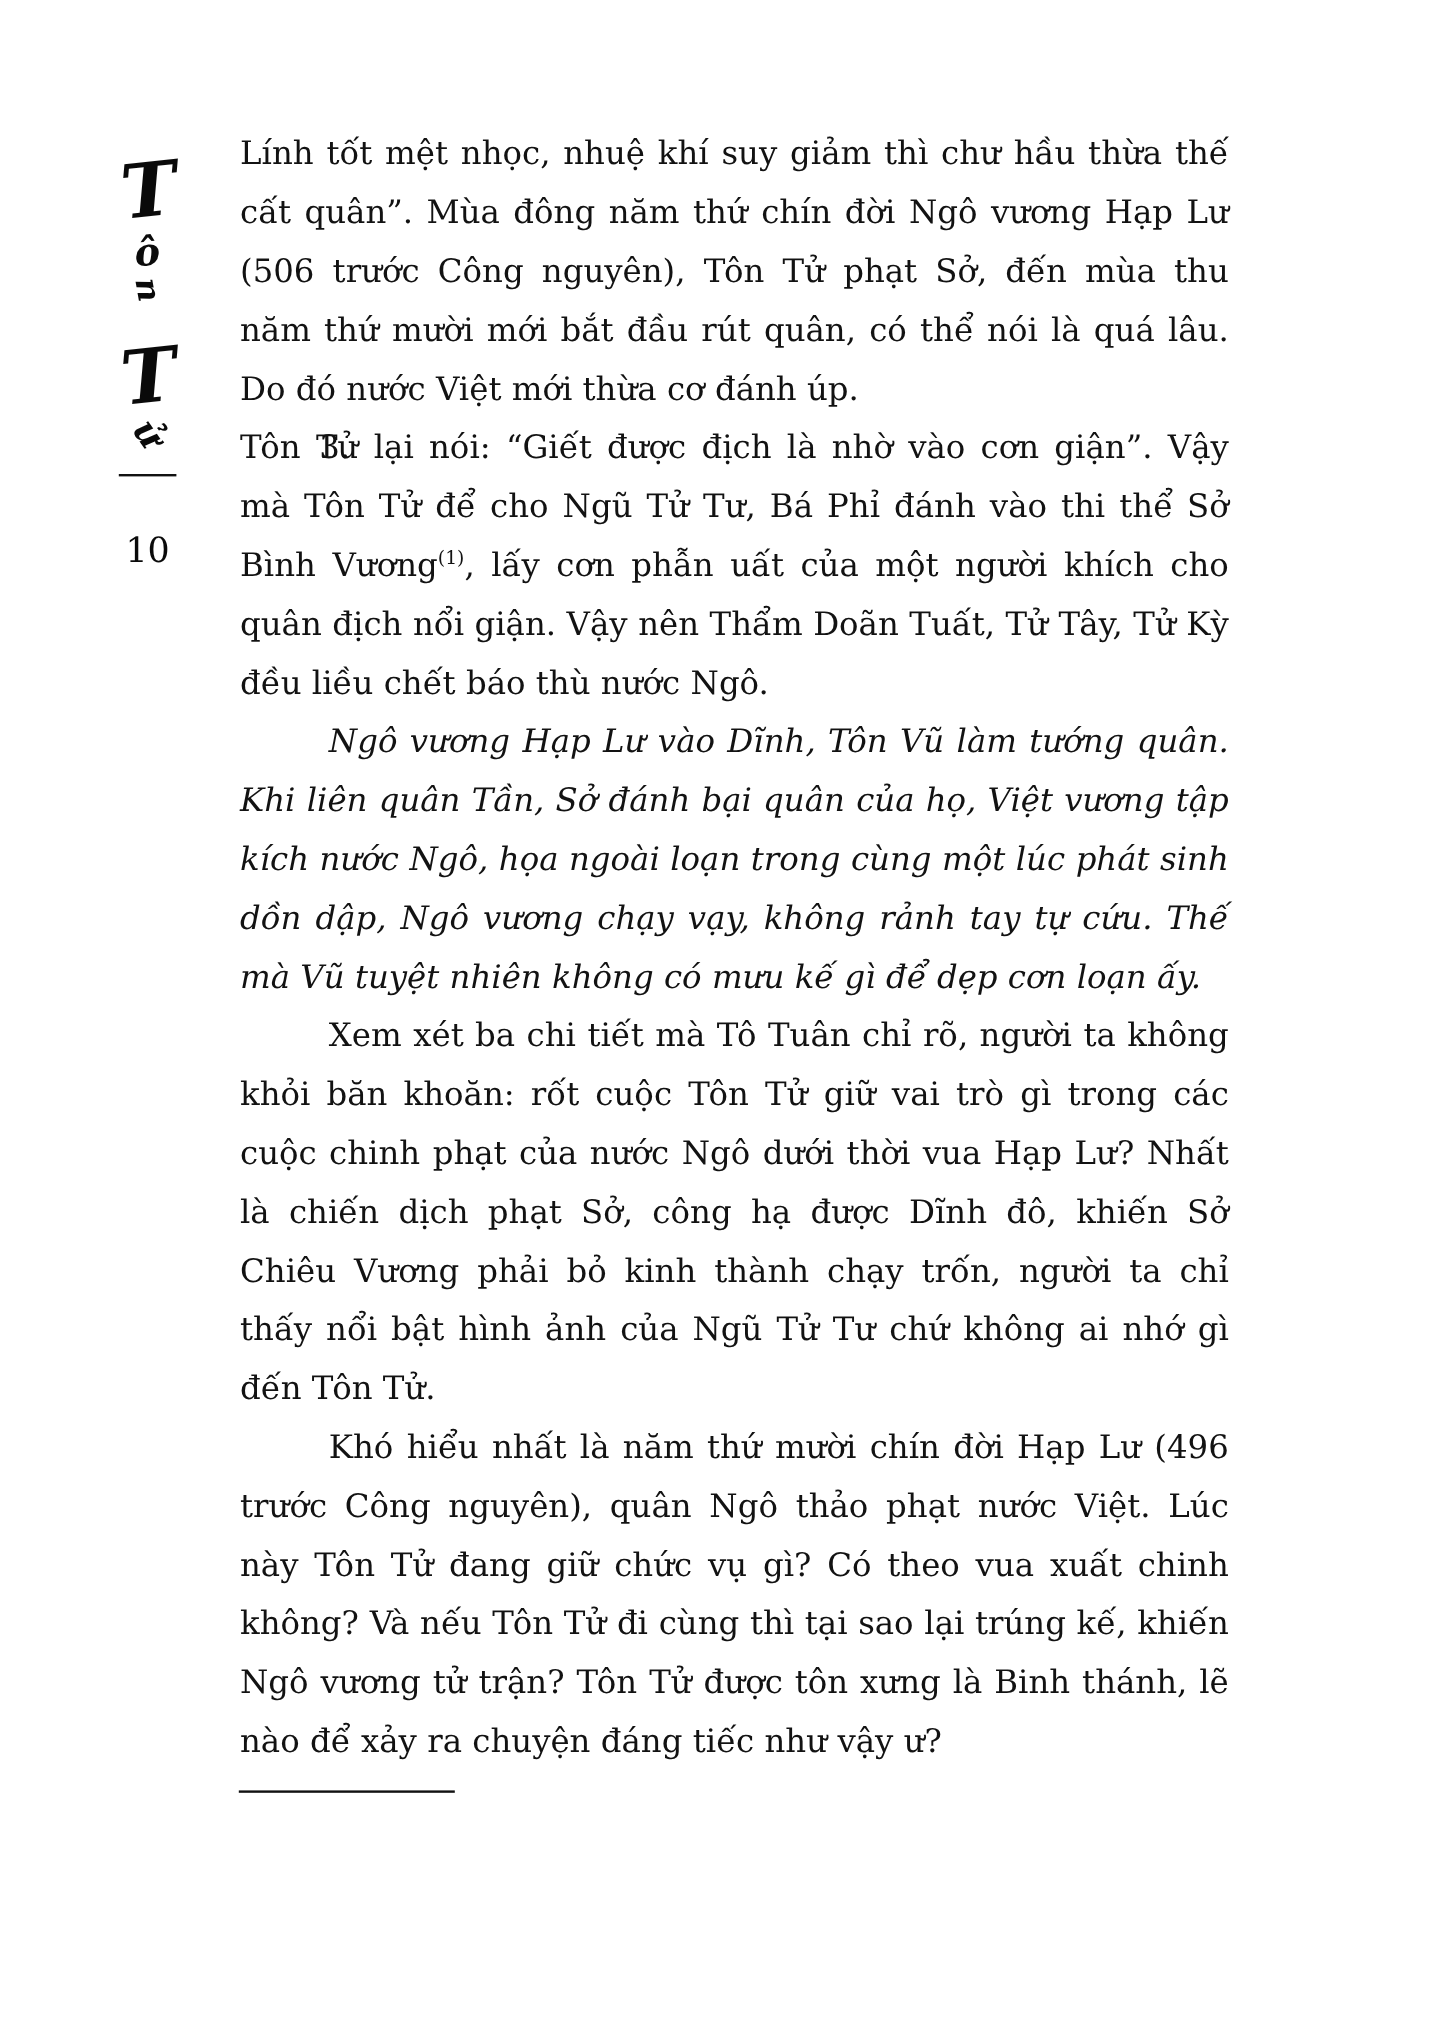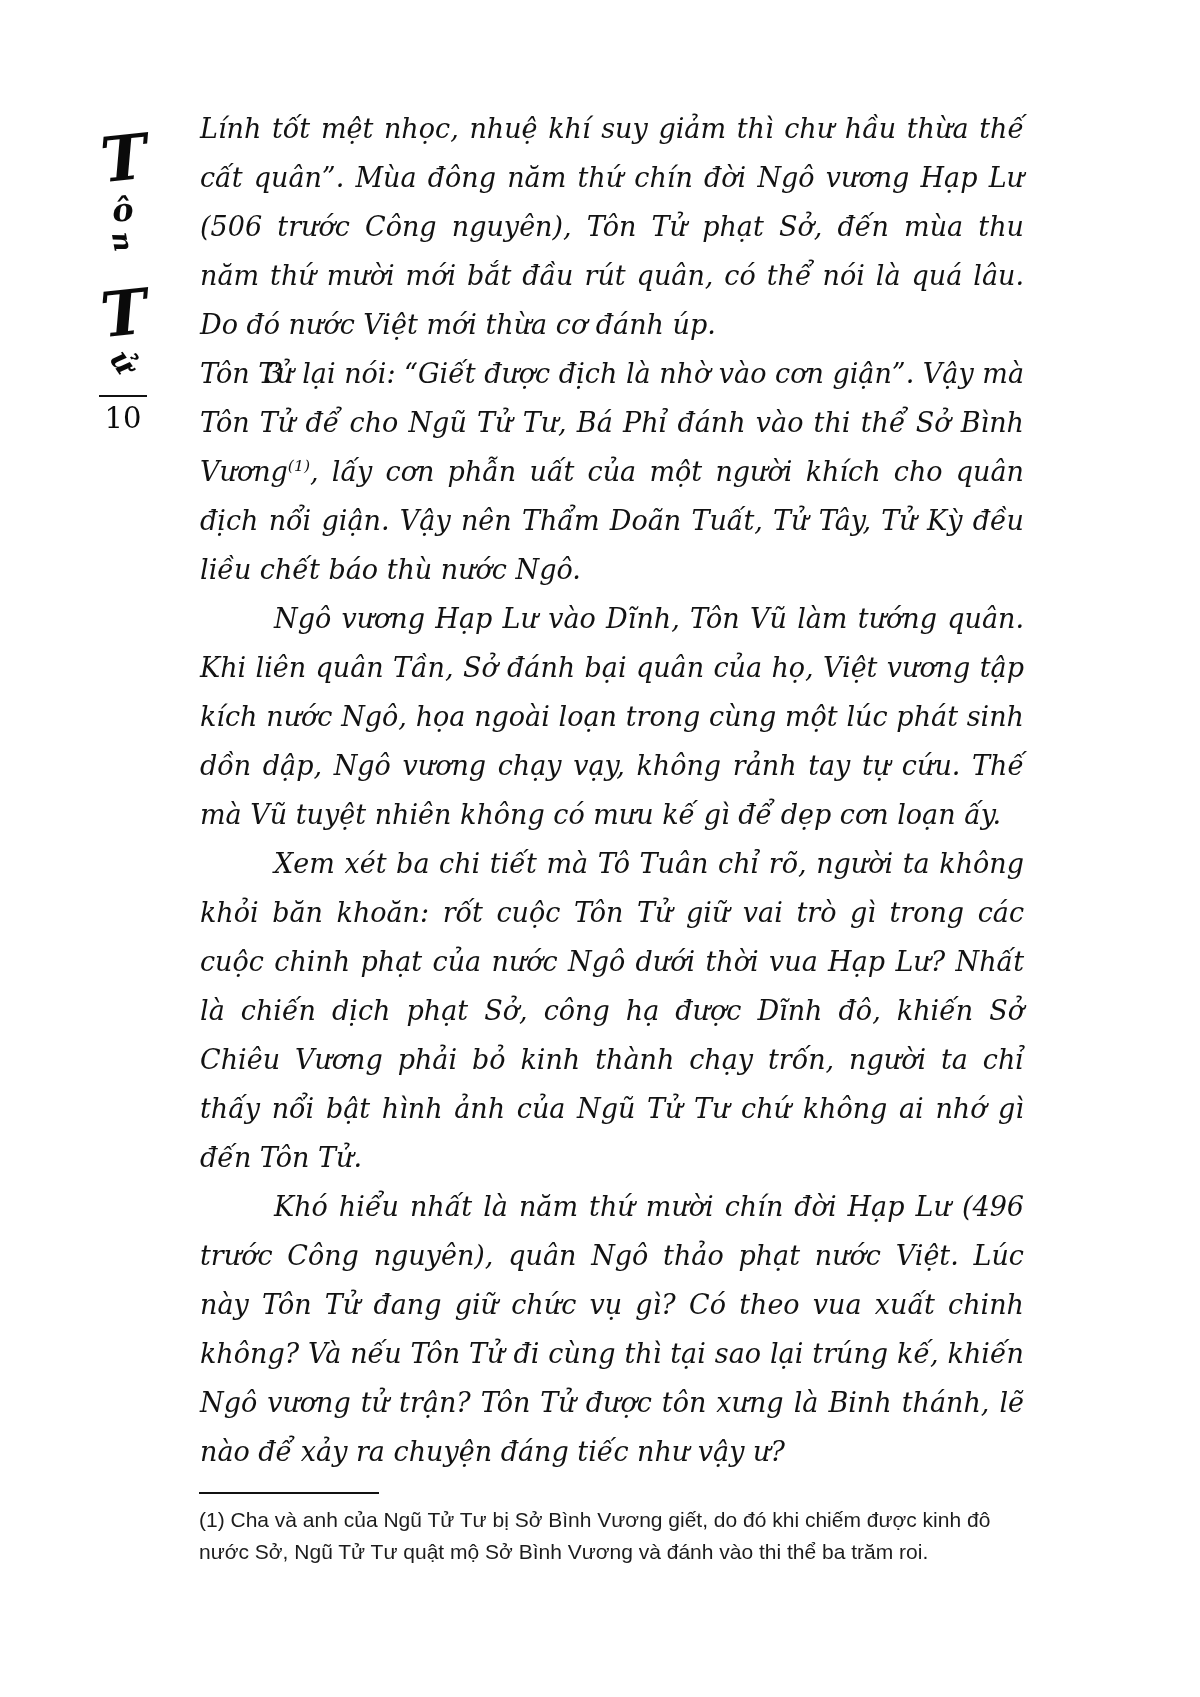"Lính tốt mệt nhọc, nhuệ" .main p { font-style: italic -> none }
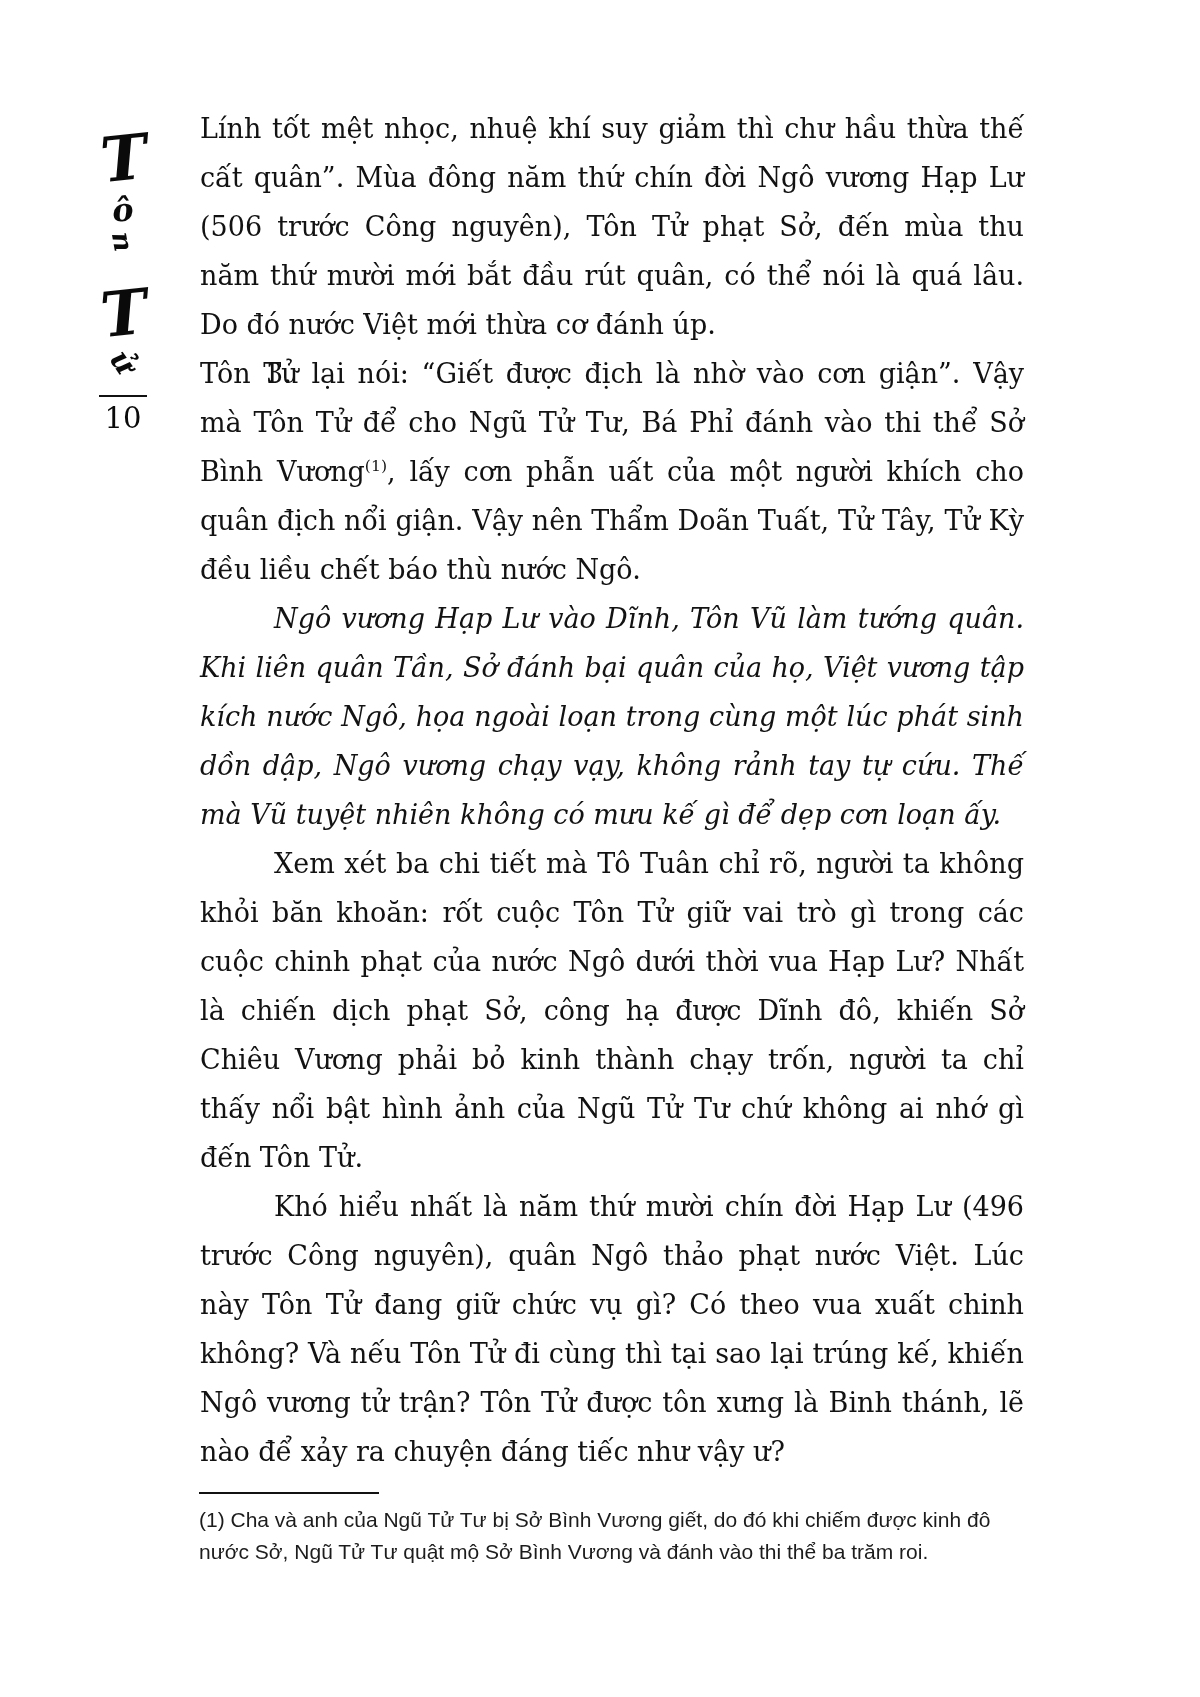"10" .page-number { margin-top: none -> 40px }
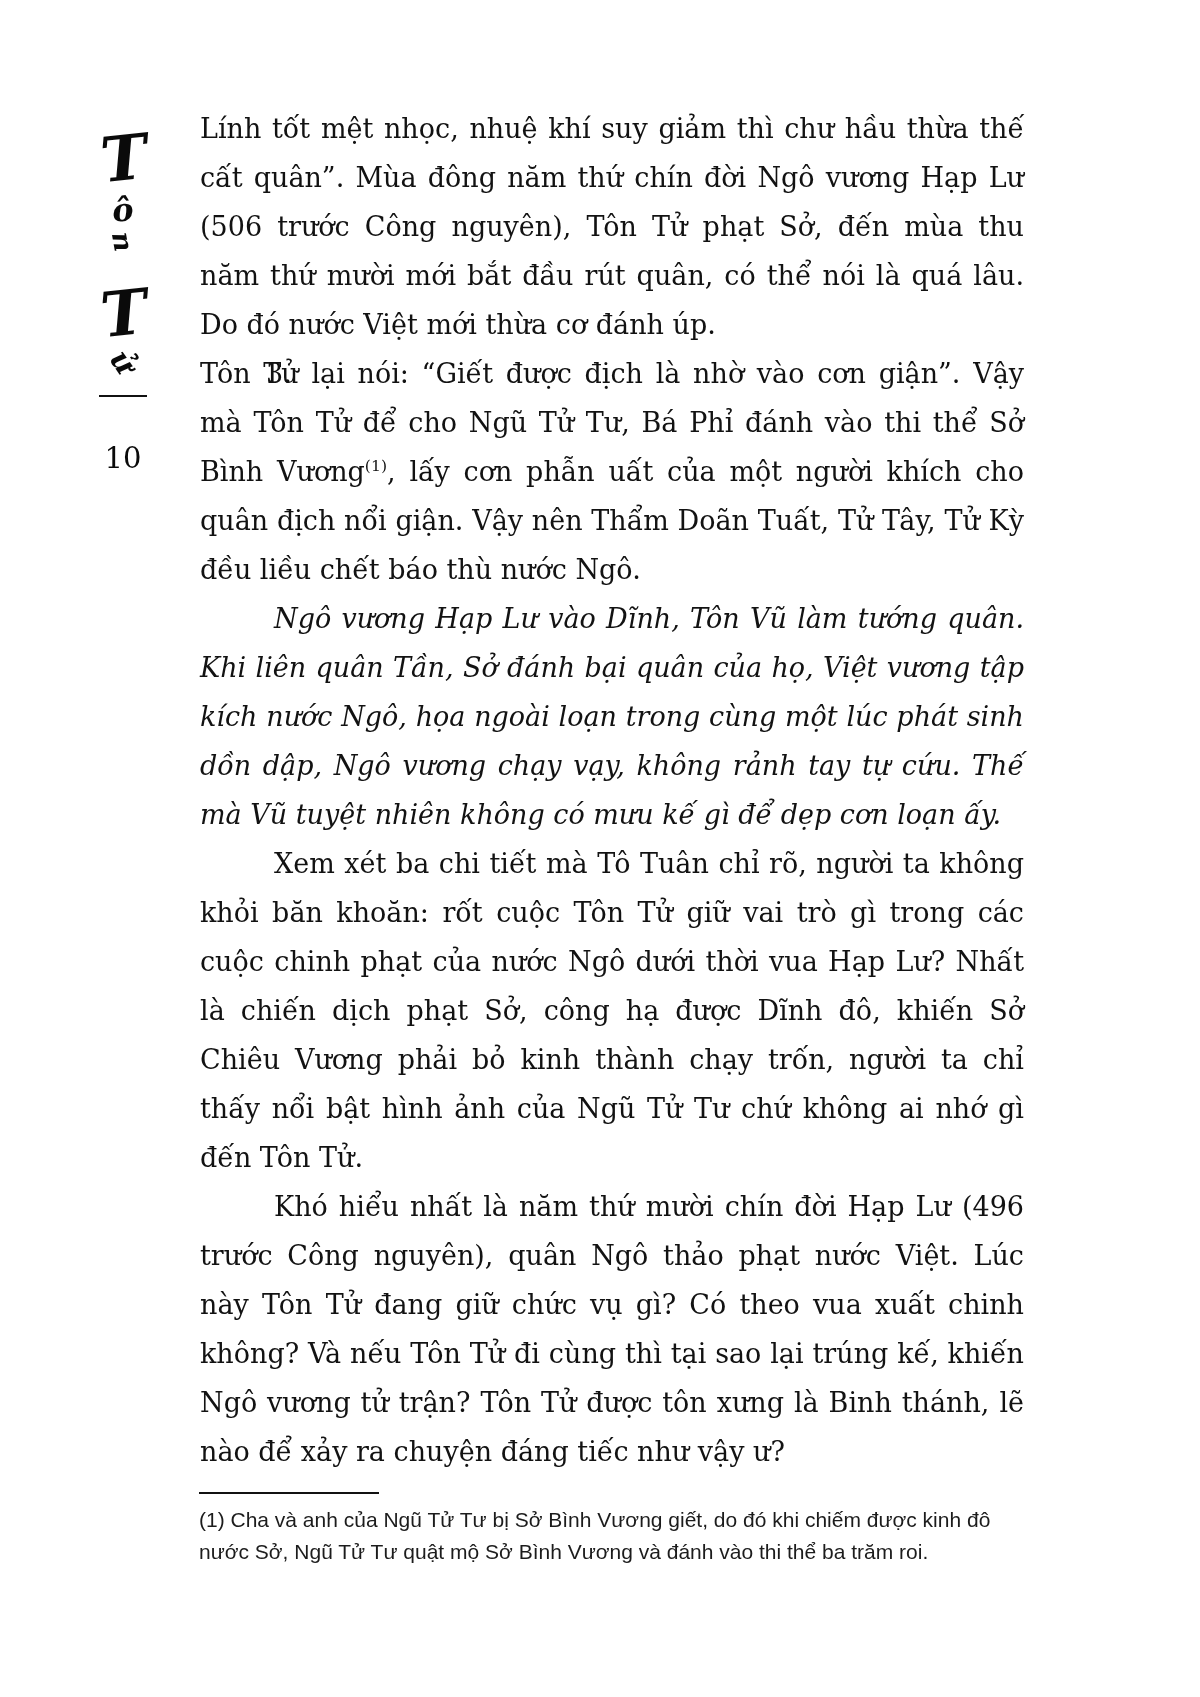"(1) Cha và anh của" div { html: <div>(1) Cha và anh của Ngũ Tử Tư bị Sở Bình Vương giết, do đó khi chiếm được kinh đô nước Sở, Ngũ Tử Tư quật mộ Sở Bình Vương và đánh vào thi thể ba trăm roi.</div> -> none }
